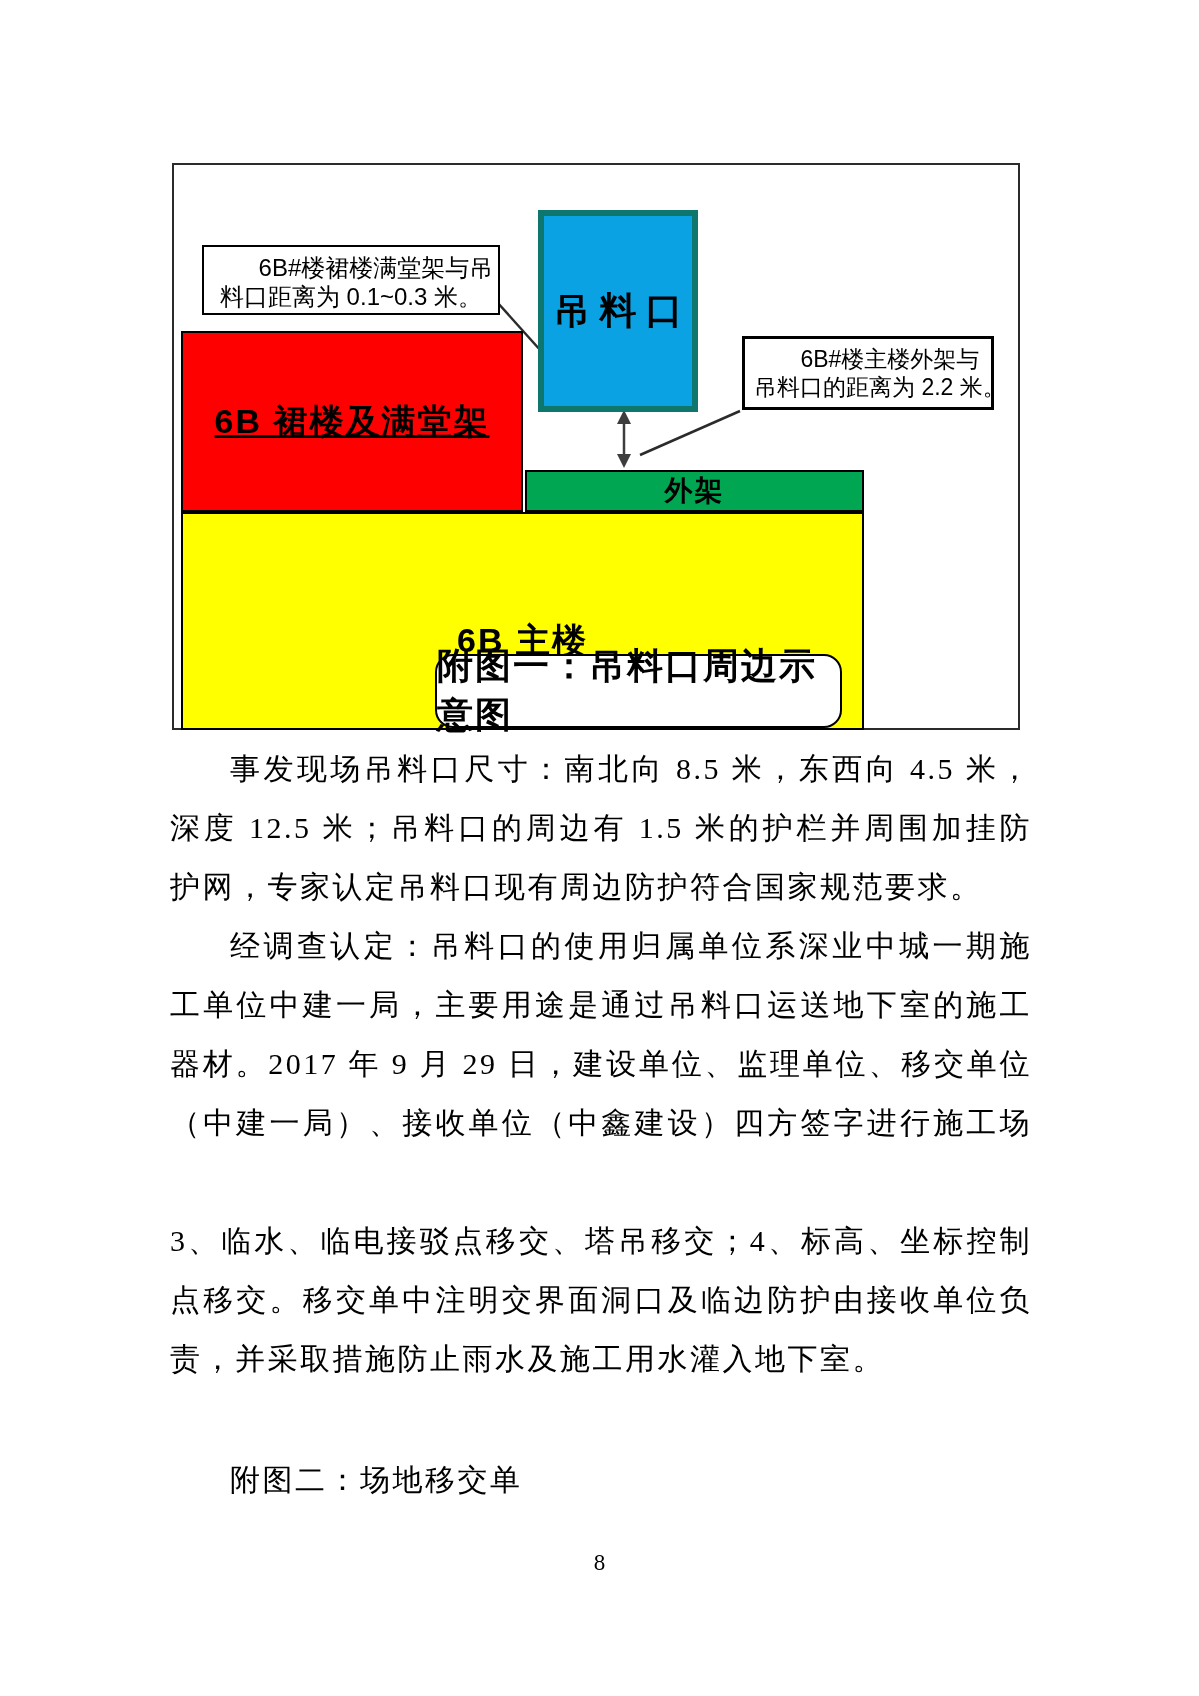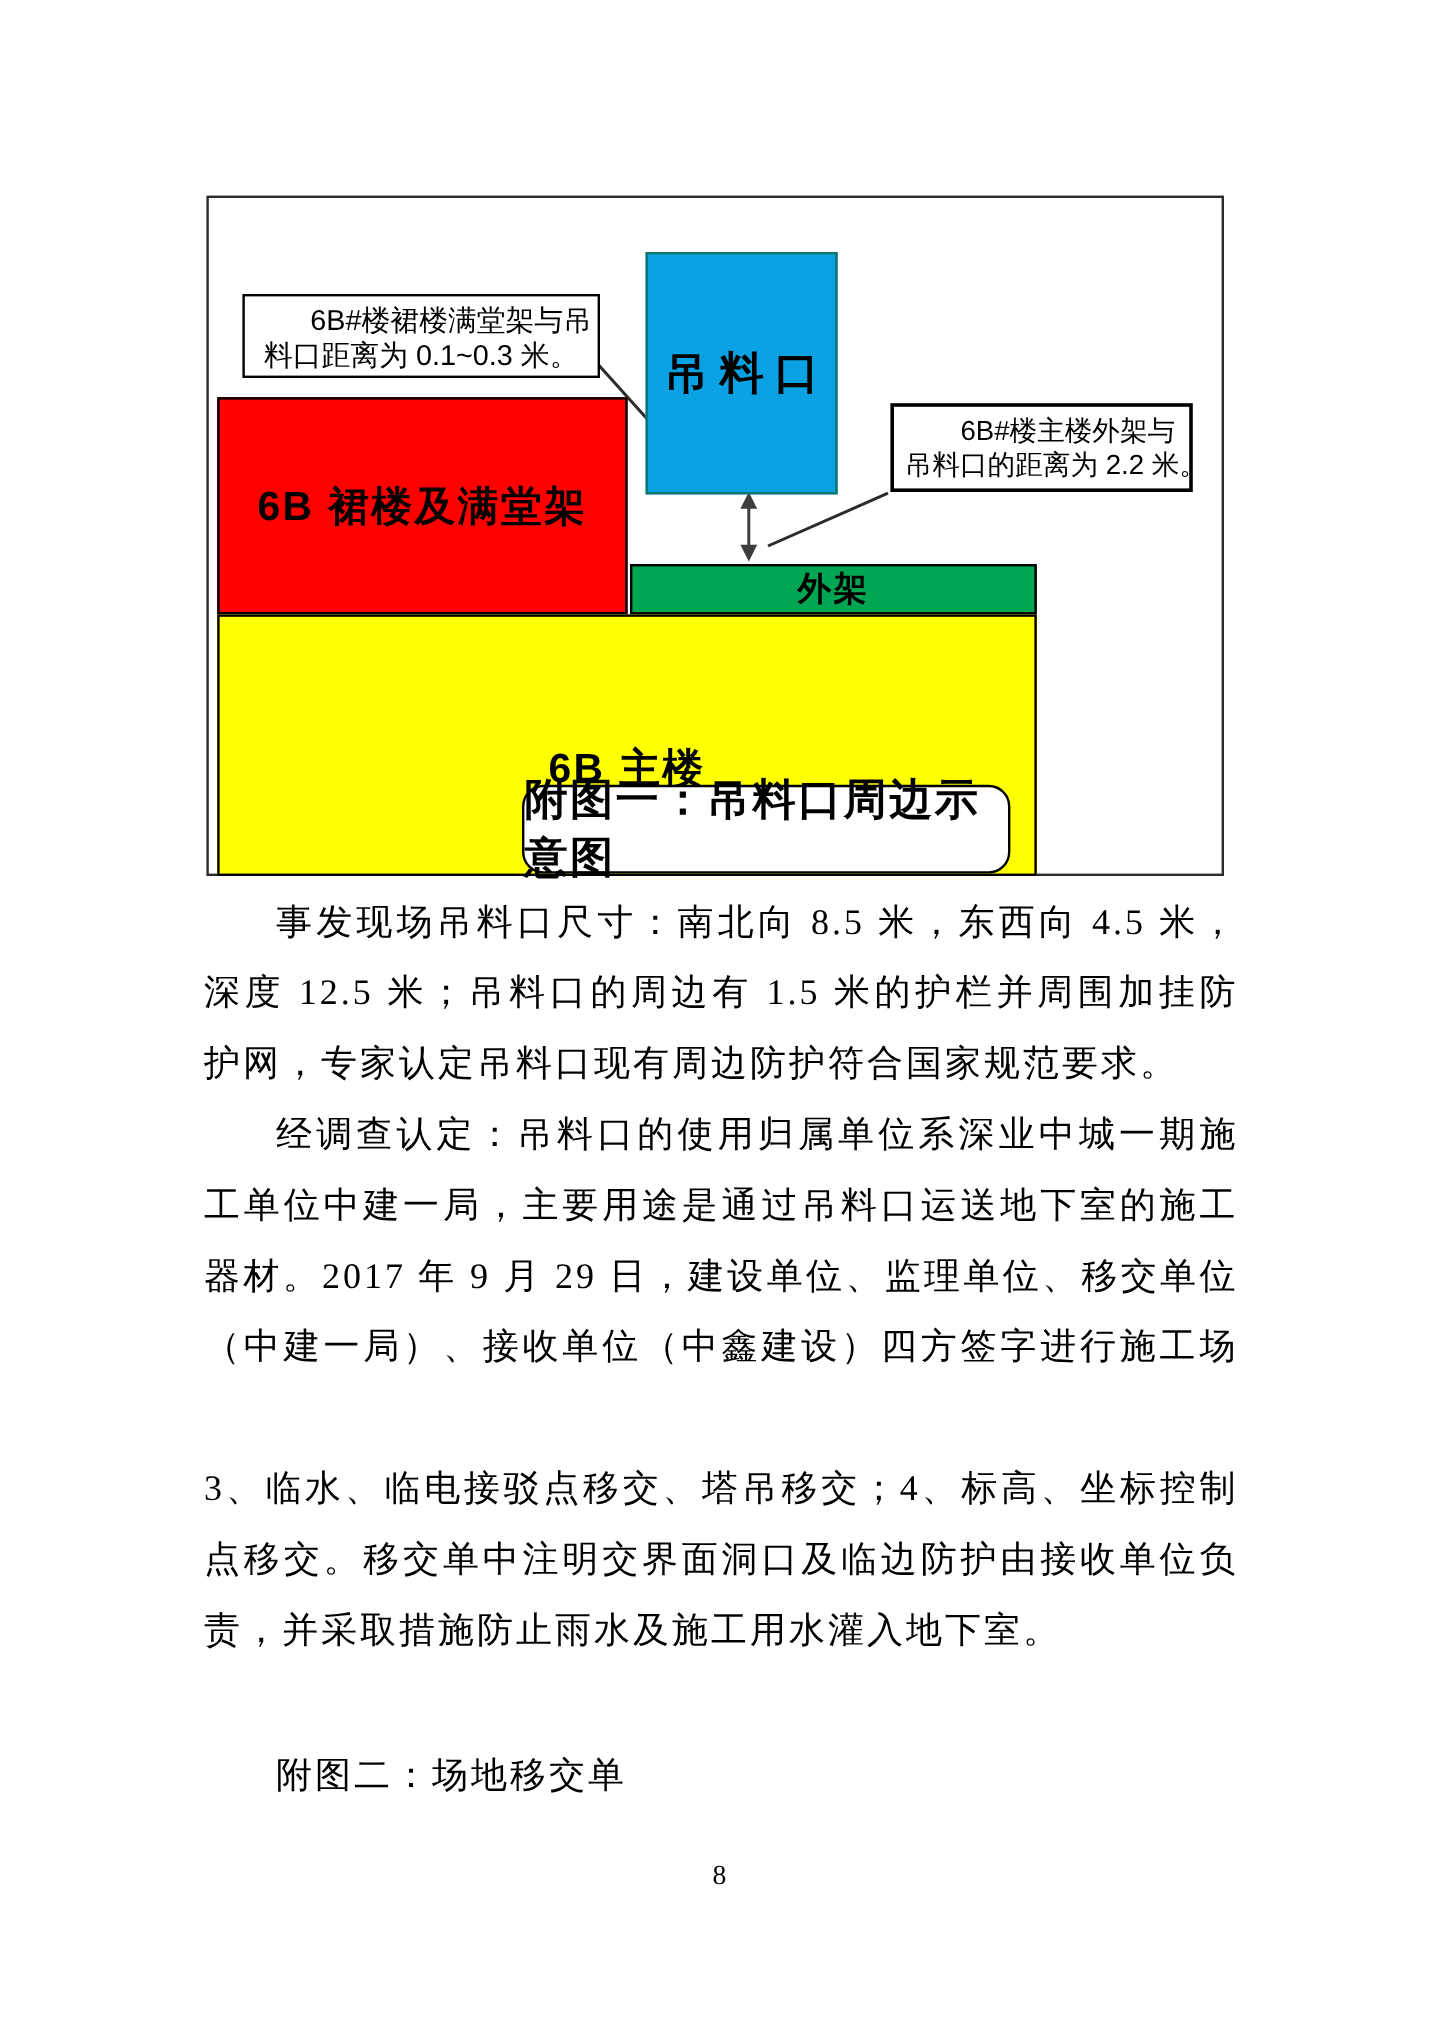"吊料口" .hoist-box { border: 2px solid #0f766e -> 6px solid #0f766e }
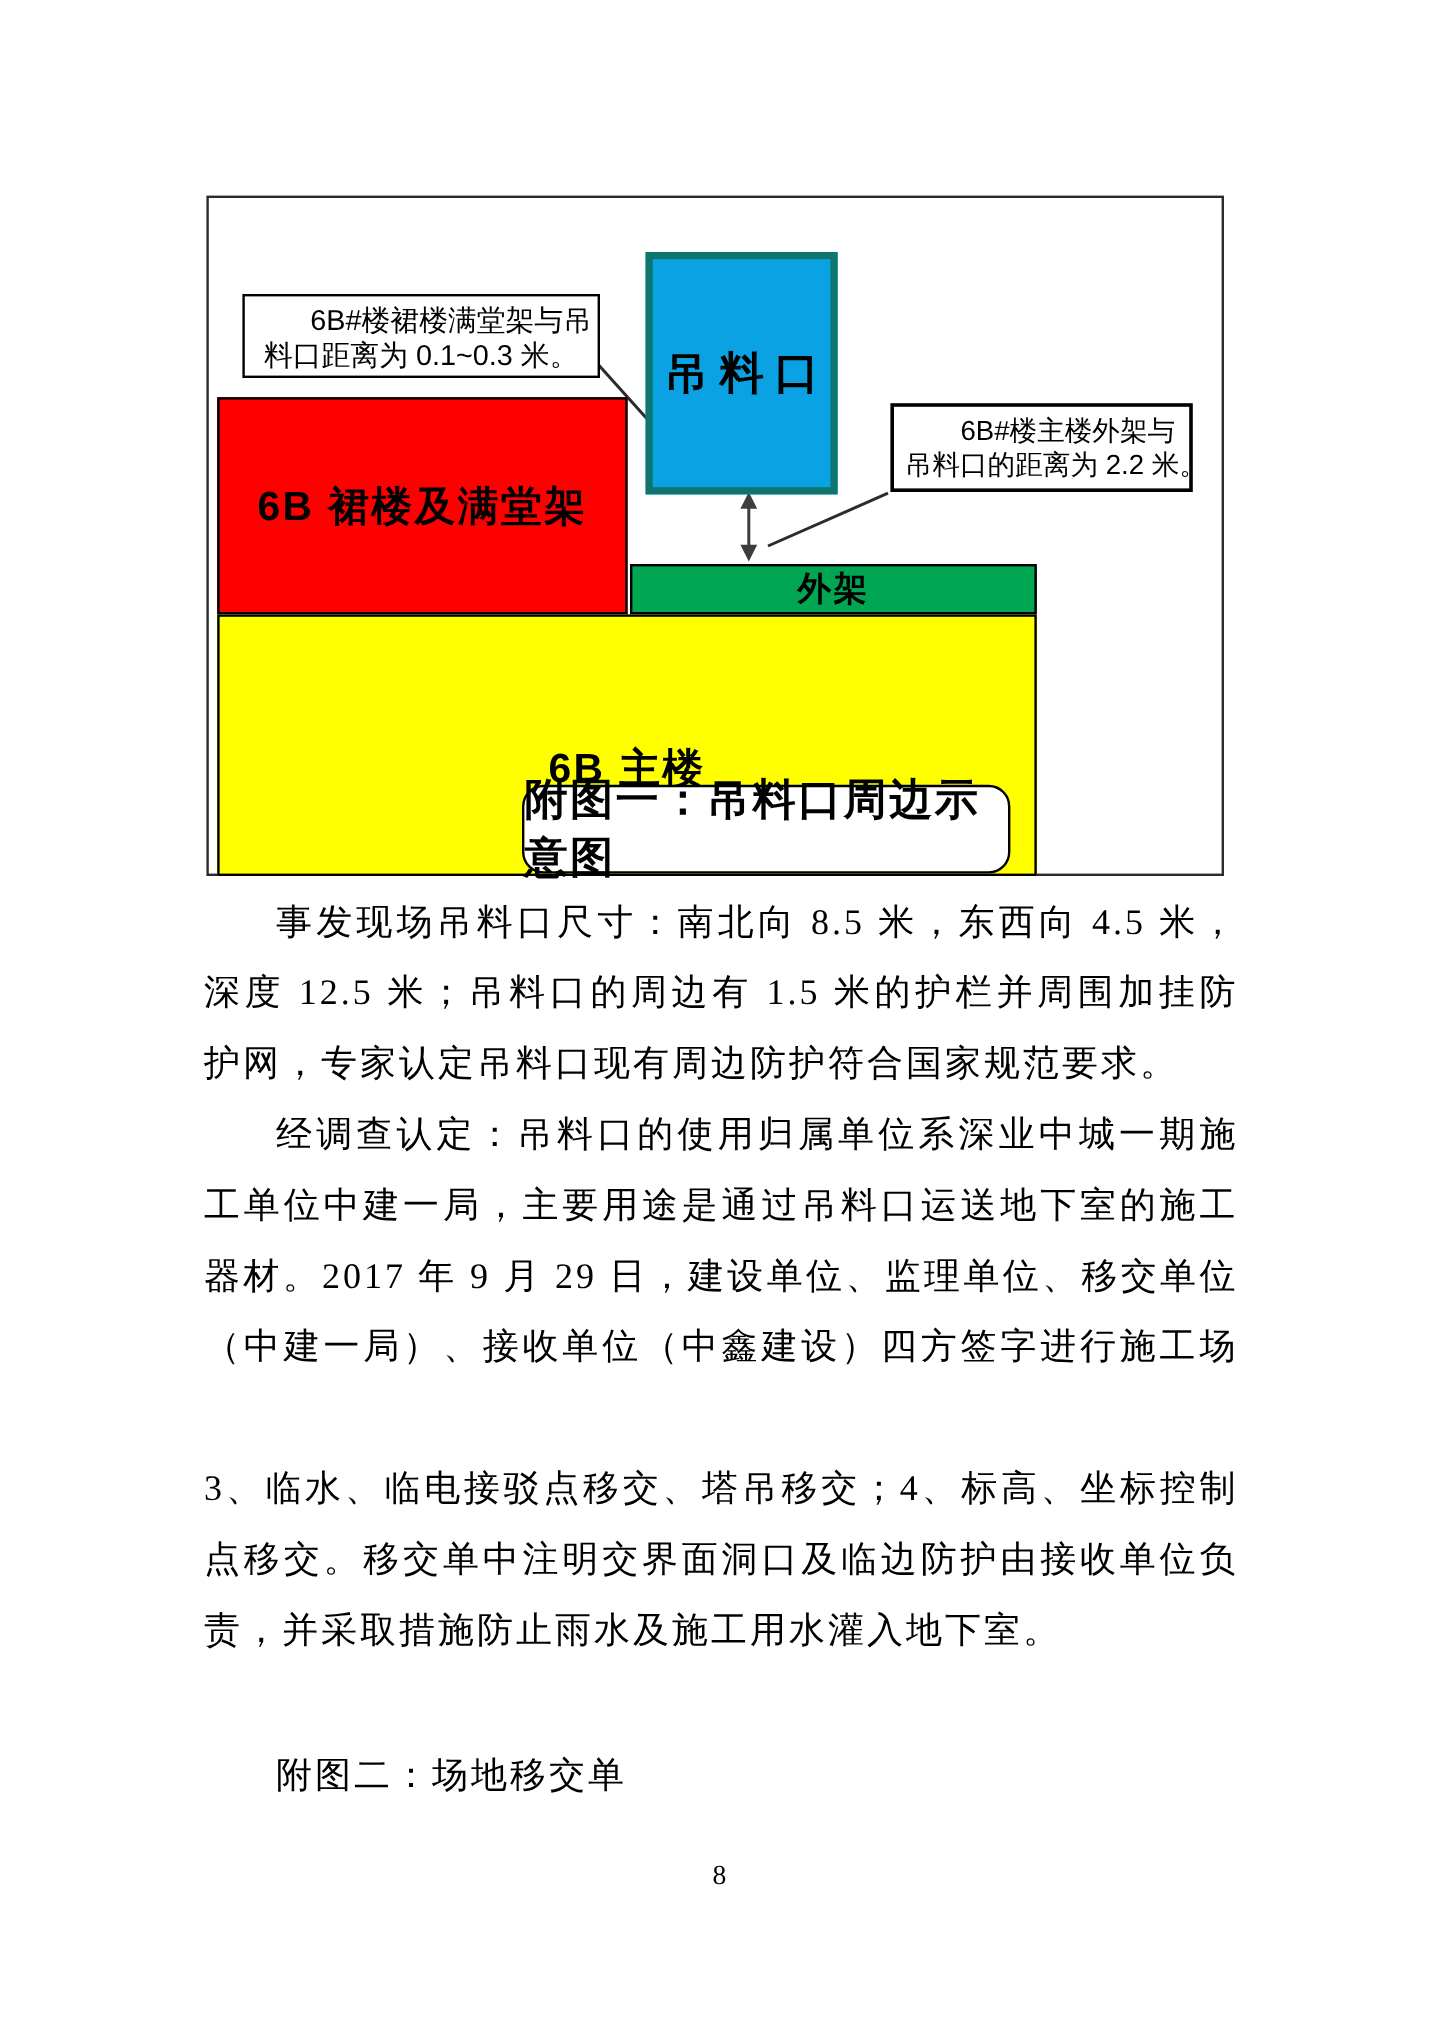"6B 裙楼及满堂架" .skirt-box { text-decoration: none -> underline }
